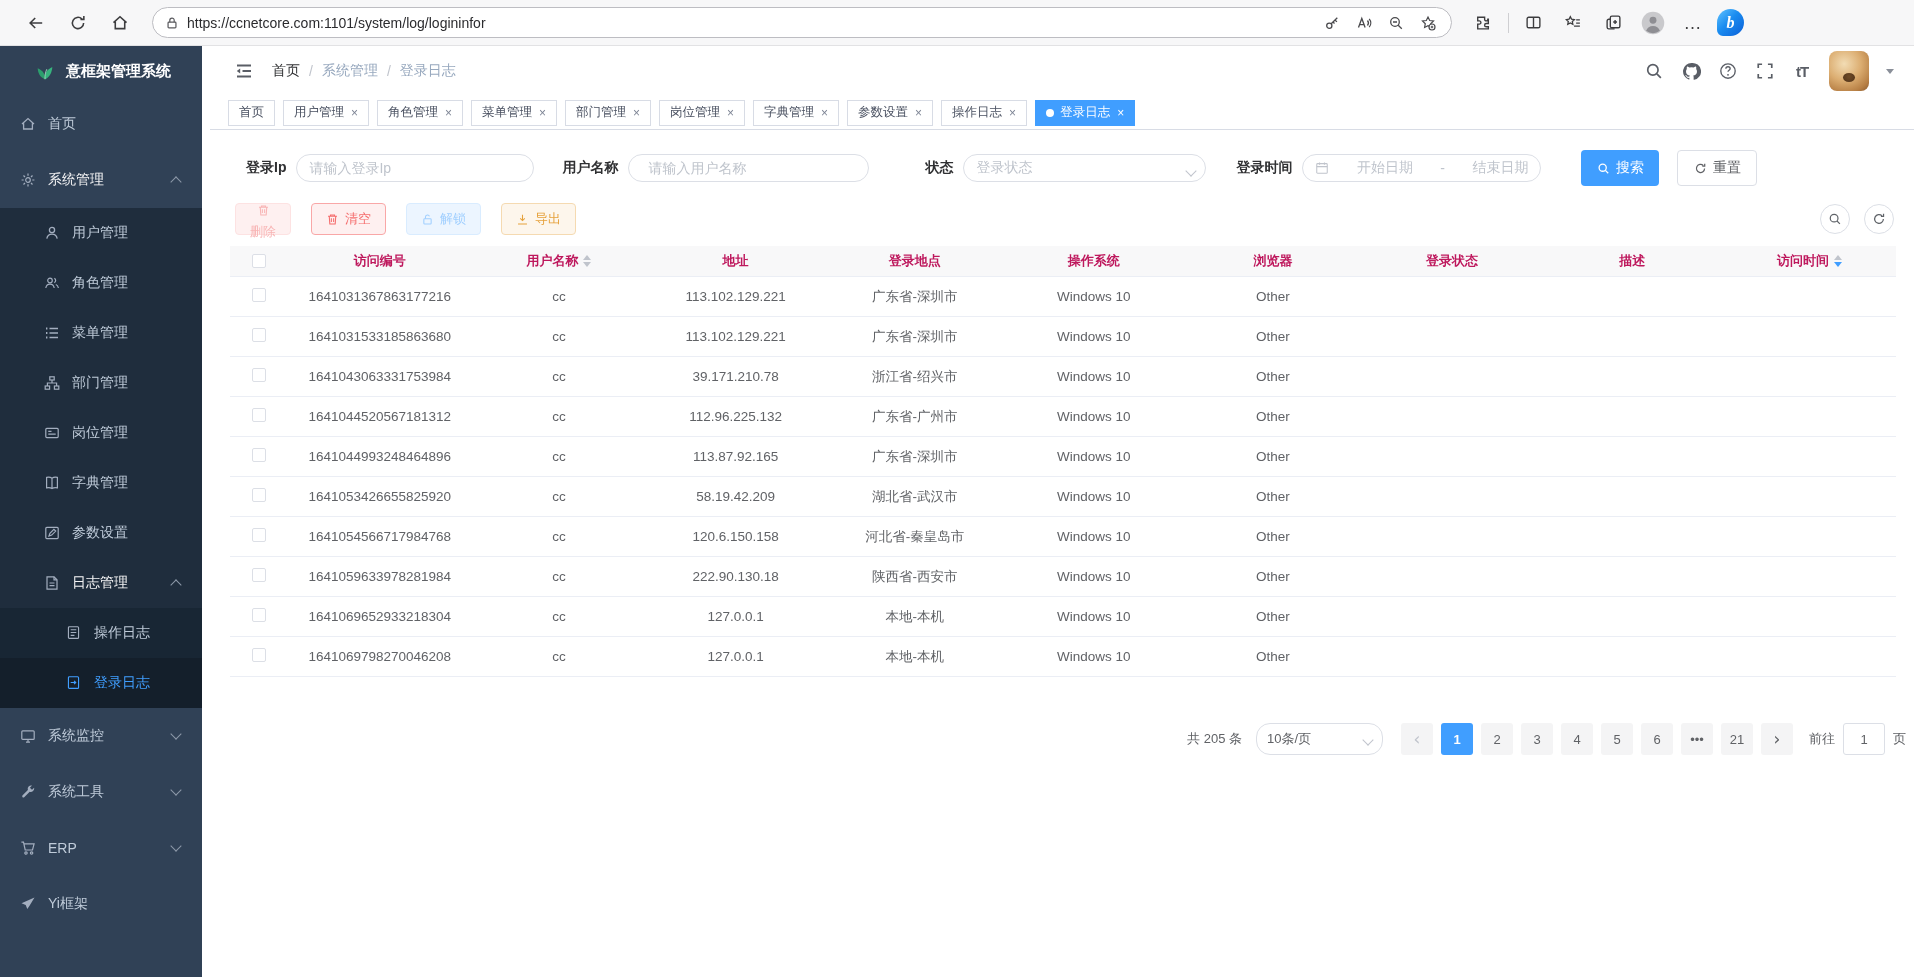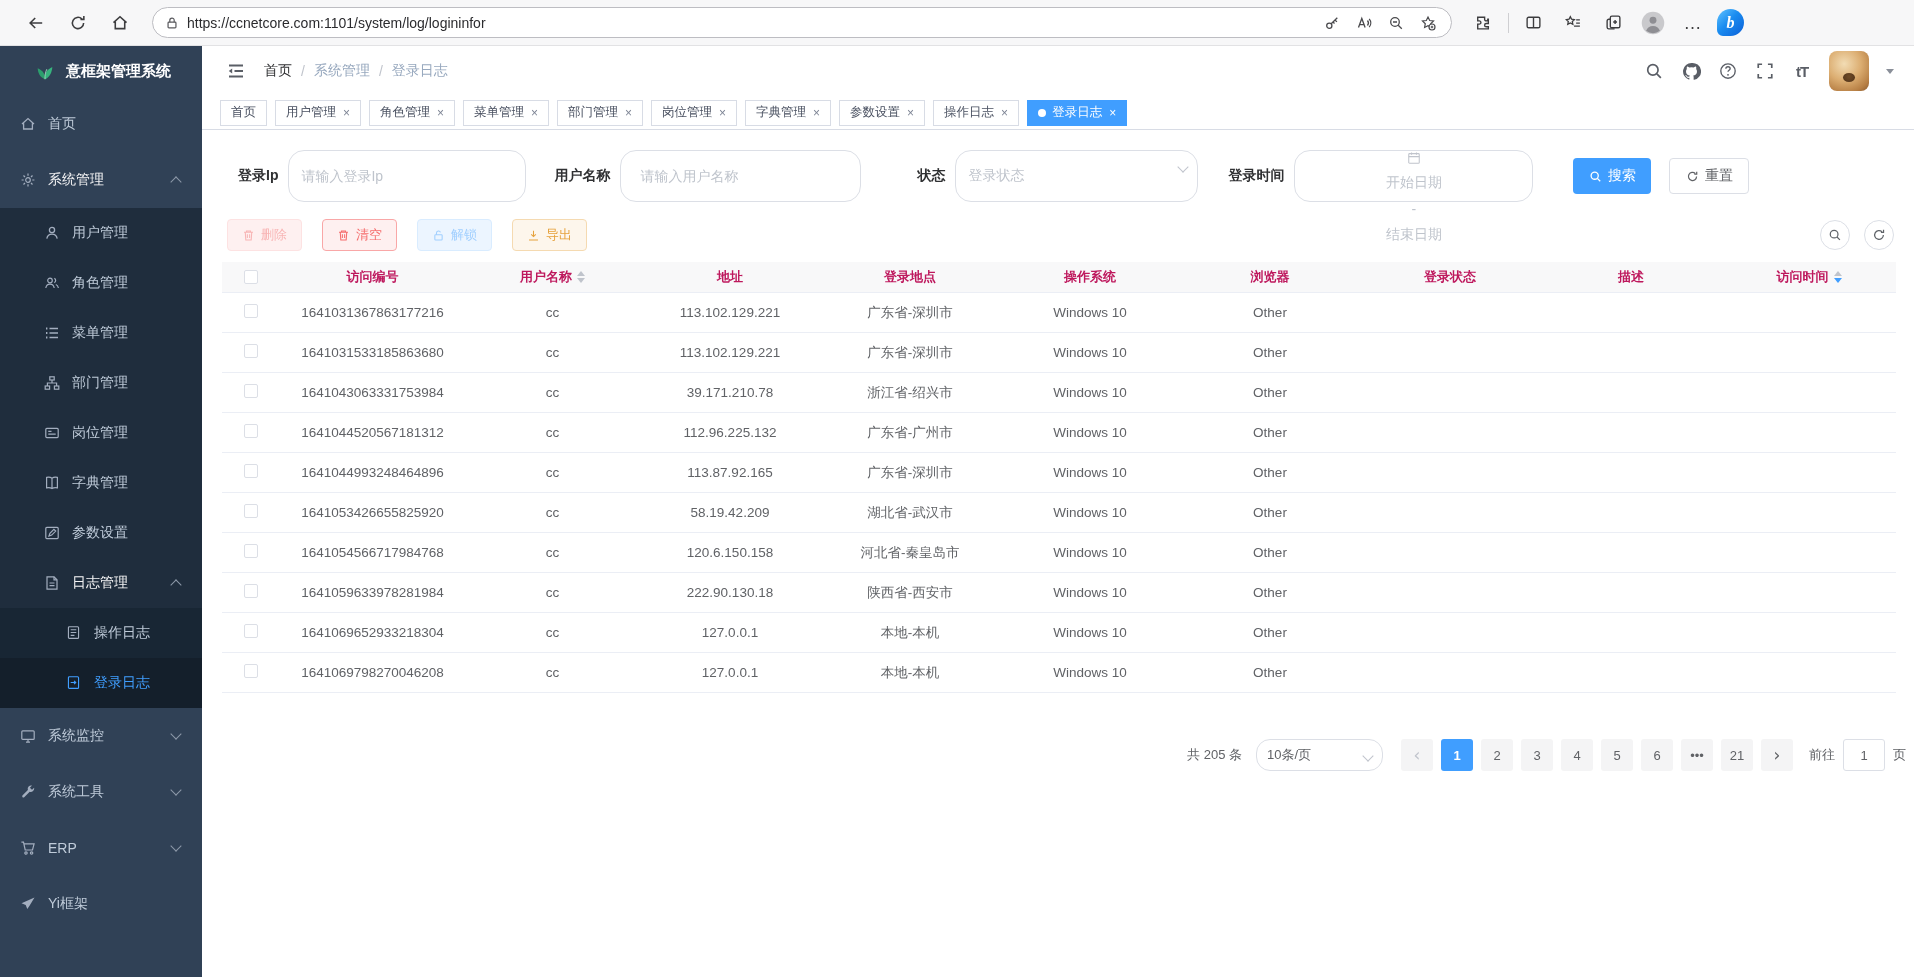"意框架管理系统" .app { gap: none -> 8px }
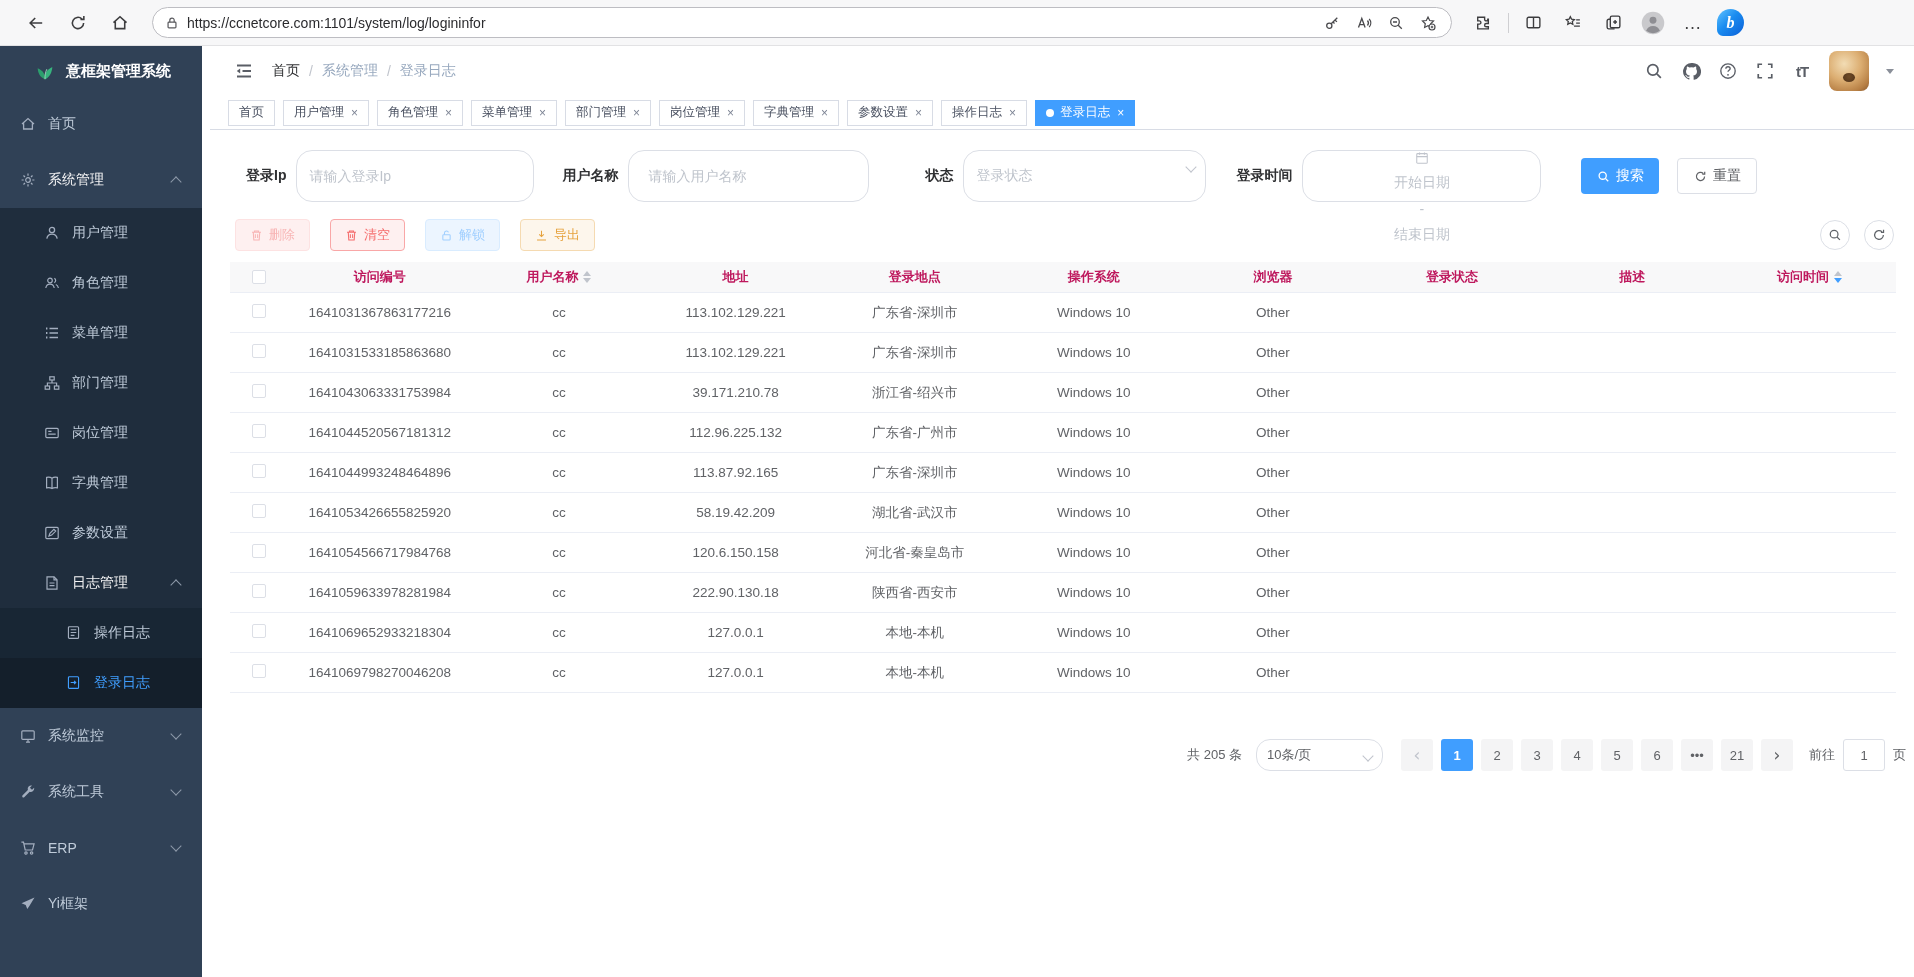"请输入登录Ip" .f-input { height: 52px -> 28px }
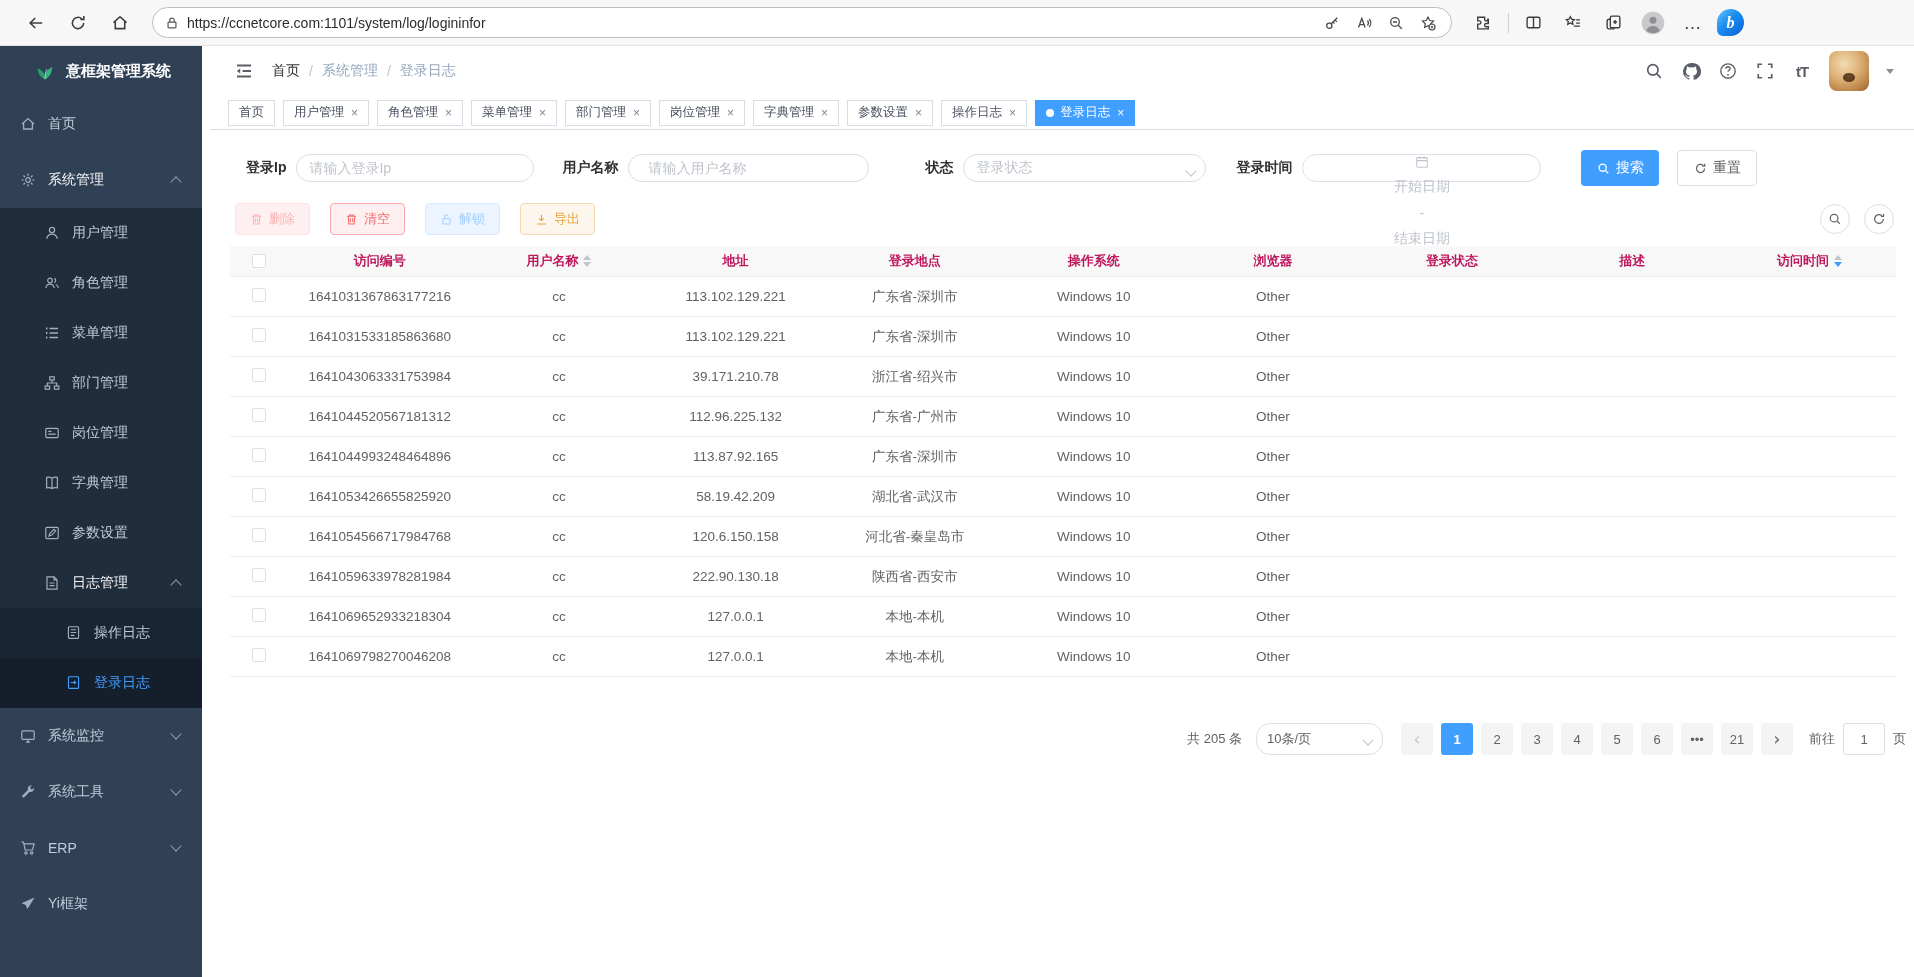"开始日期" .daterange { flex-direction: column -> none; justify-content: flex-start -> space-between }
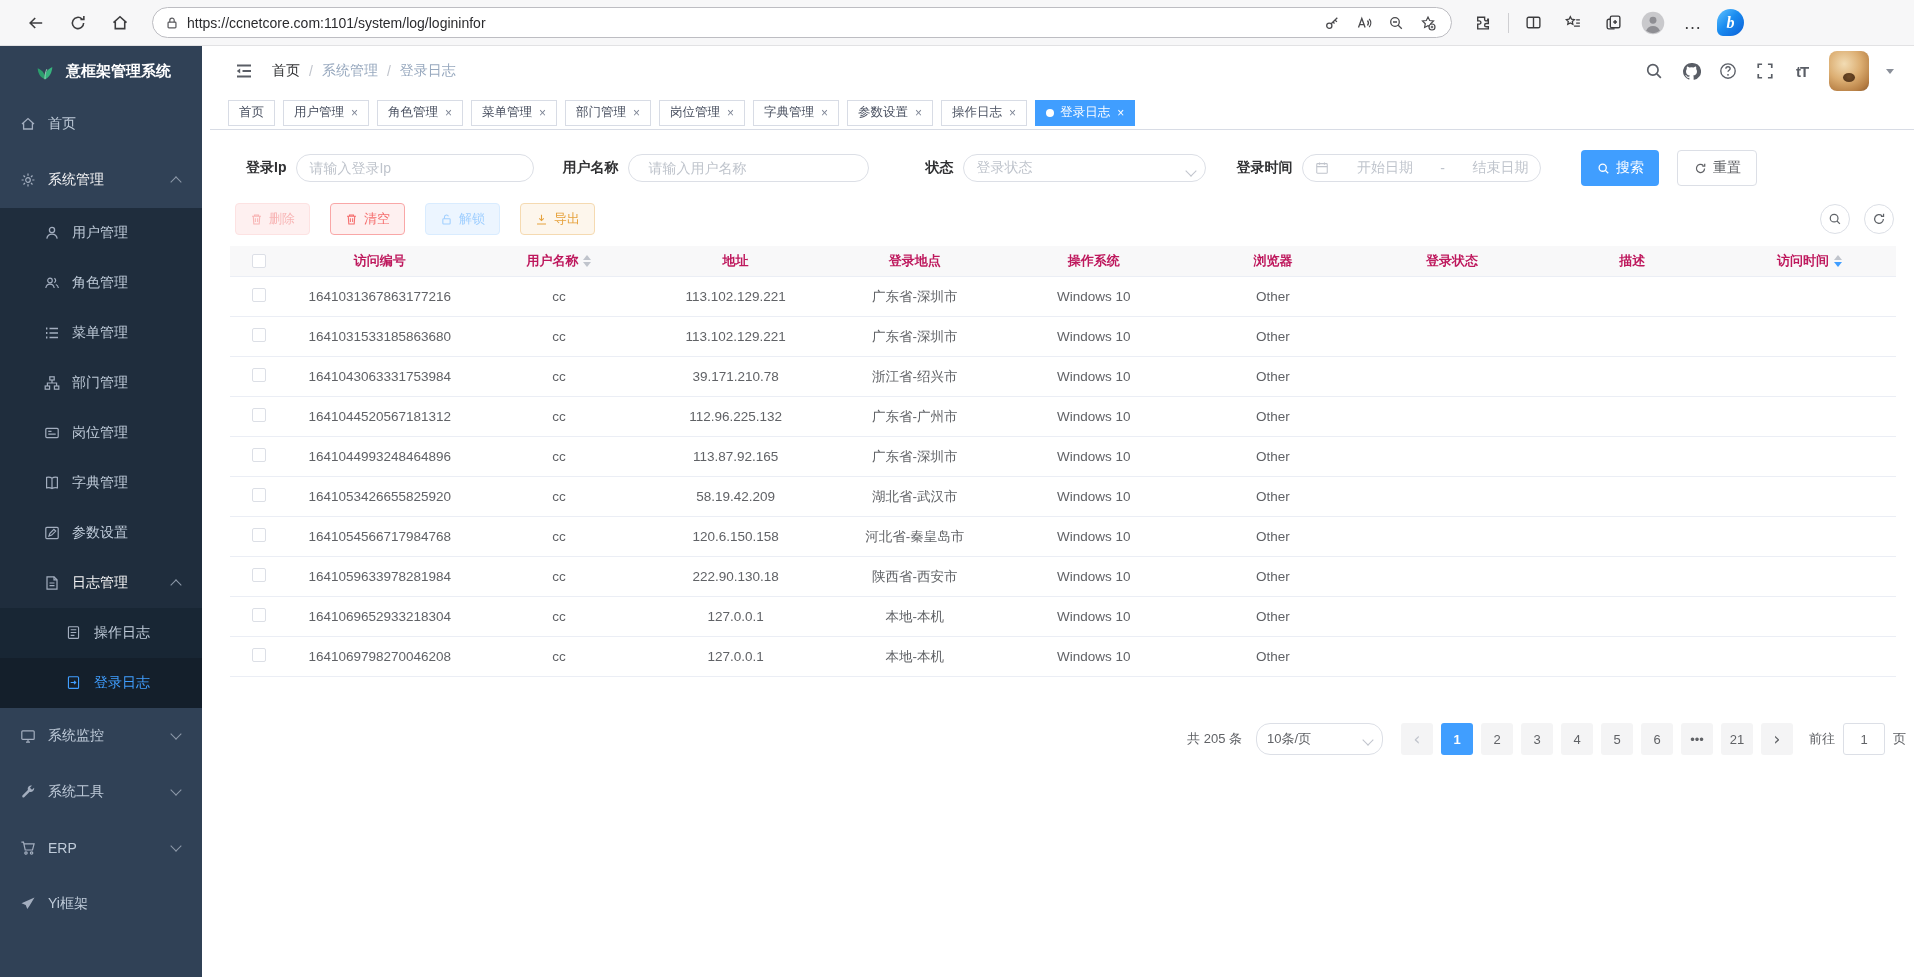"删除" .abtn-del { flex-direction: none -> column }
